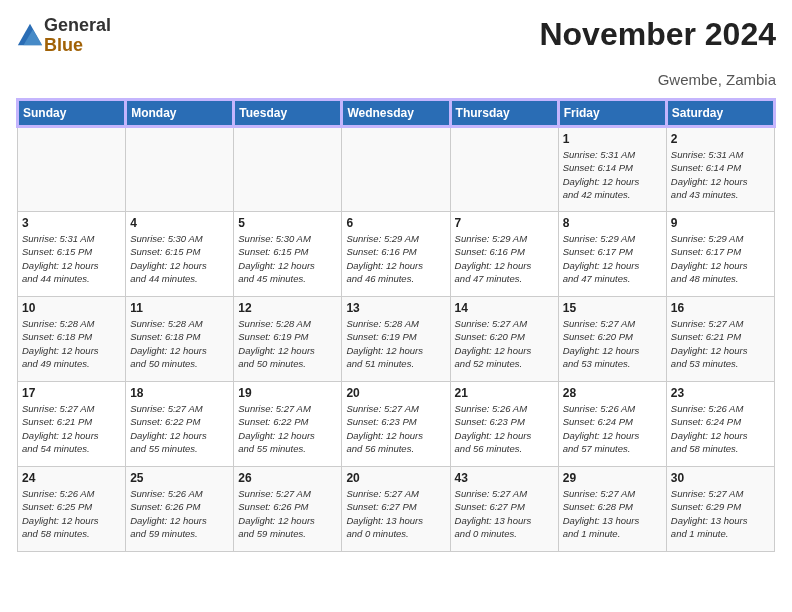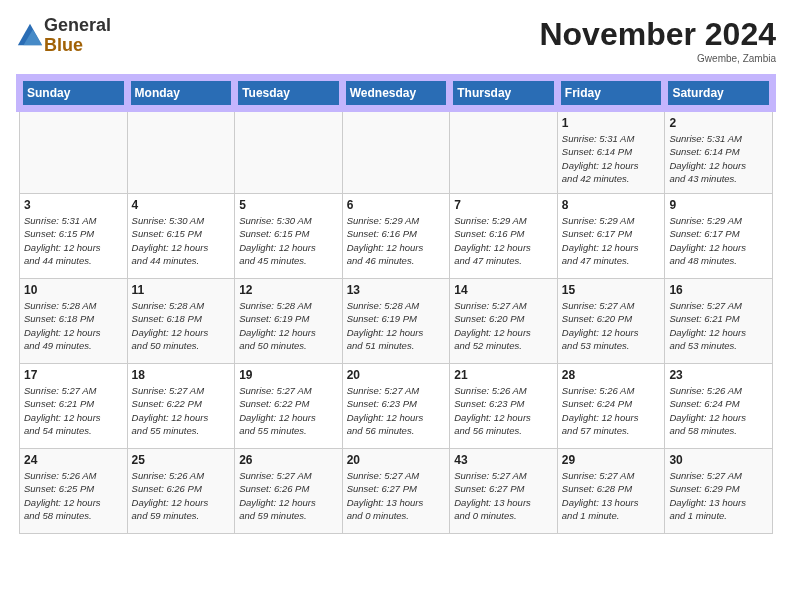"Gwembe, Zambia" .title-location { font-size: 10px -> 15px; margin-top: none -> 18px }
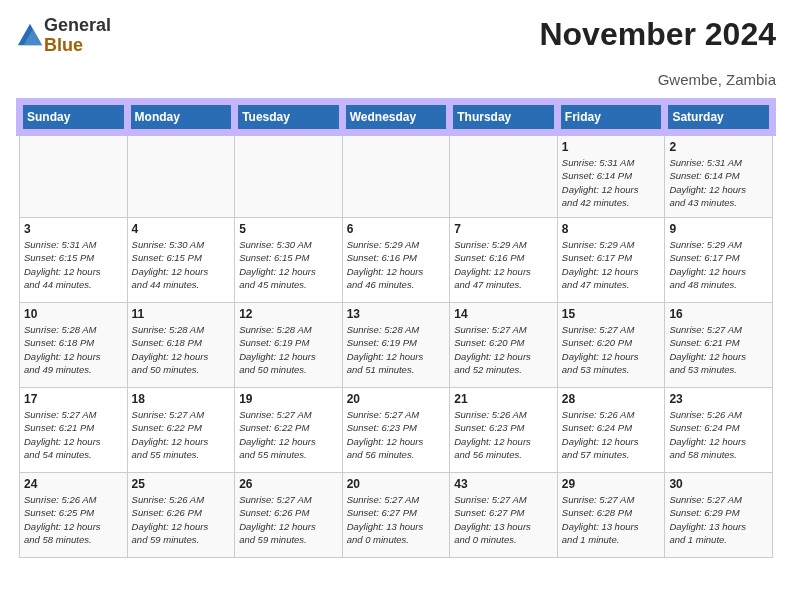"Sunday" .calendar thead tr th { border: 7px solid #c4b5fd -> 3px solid #c4b5fd }
